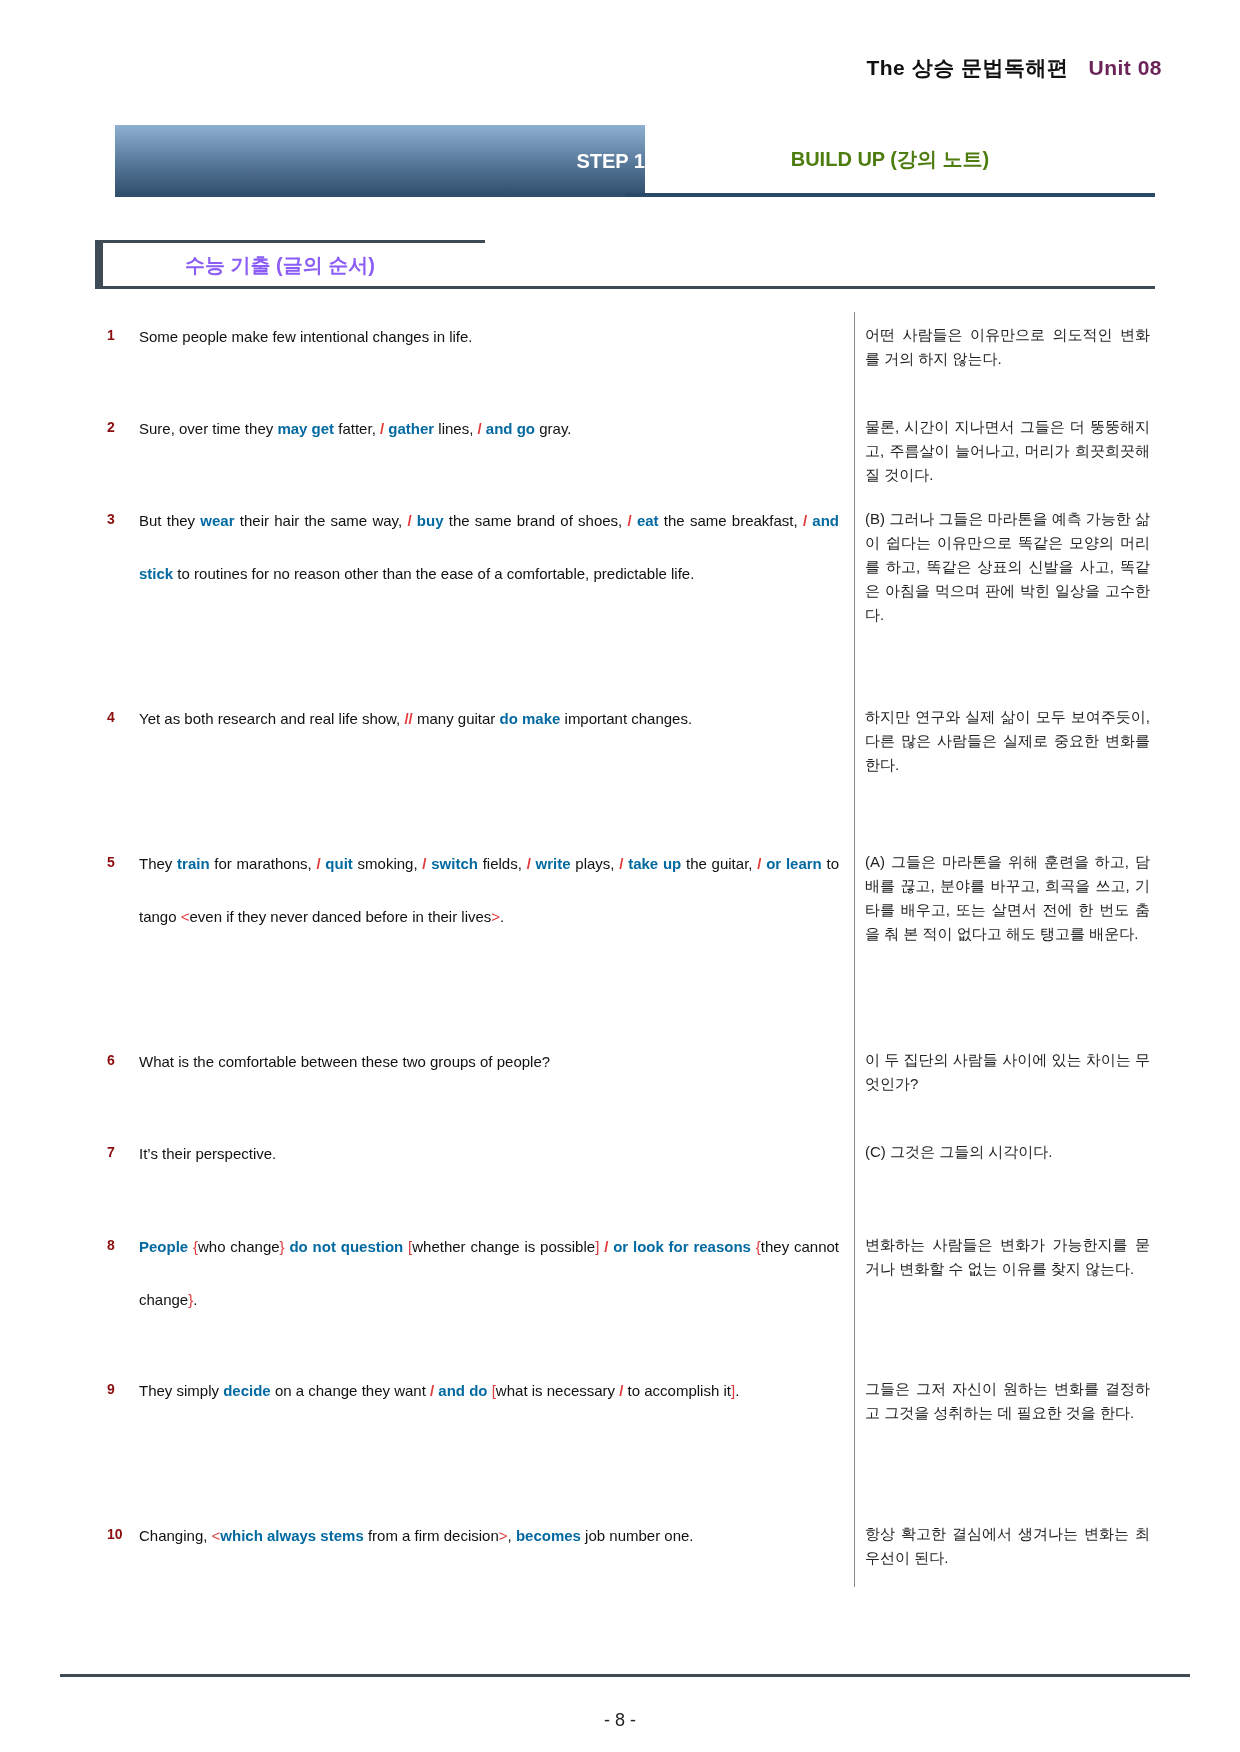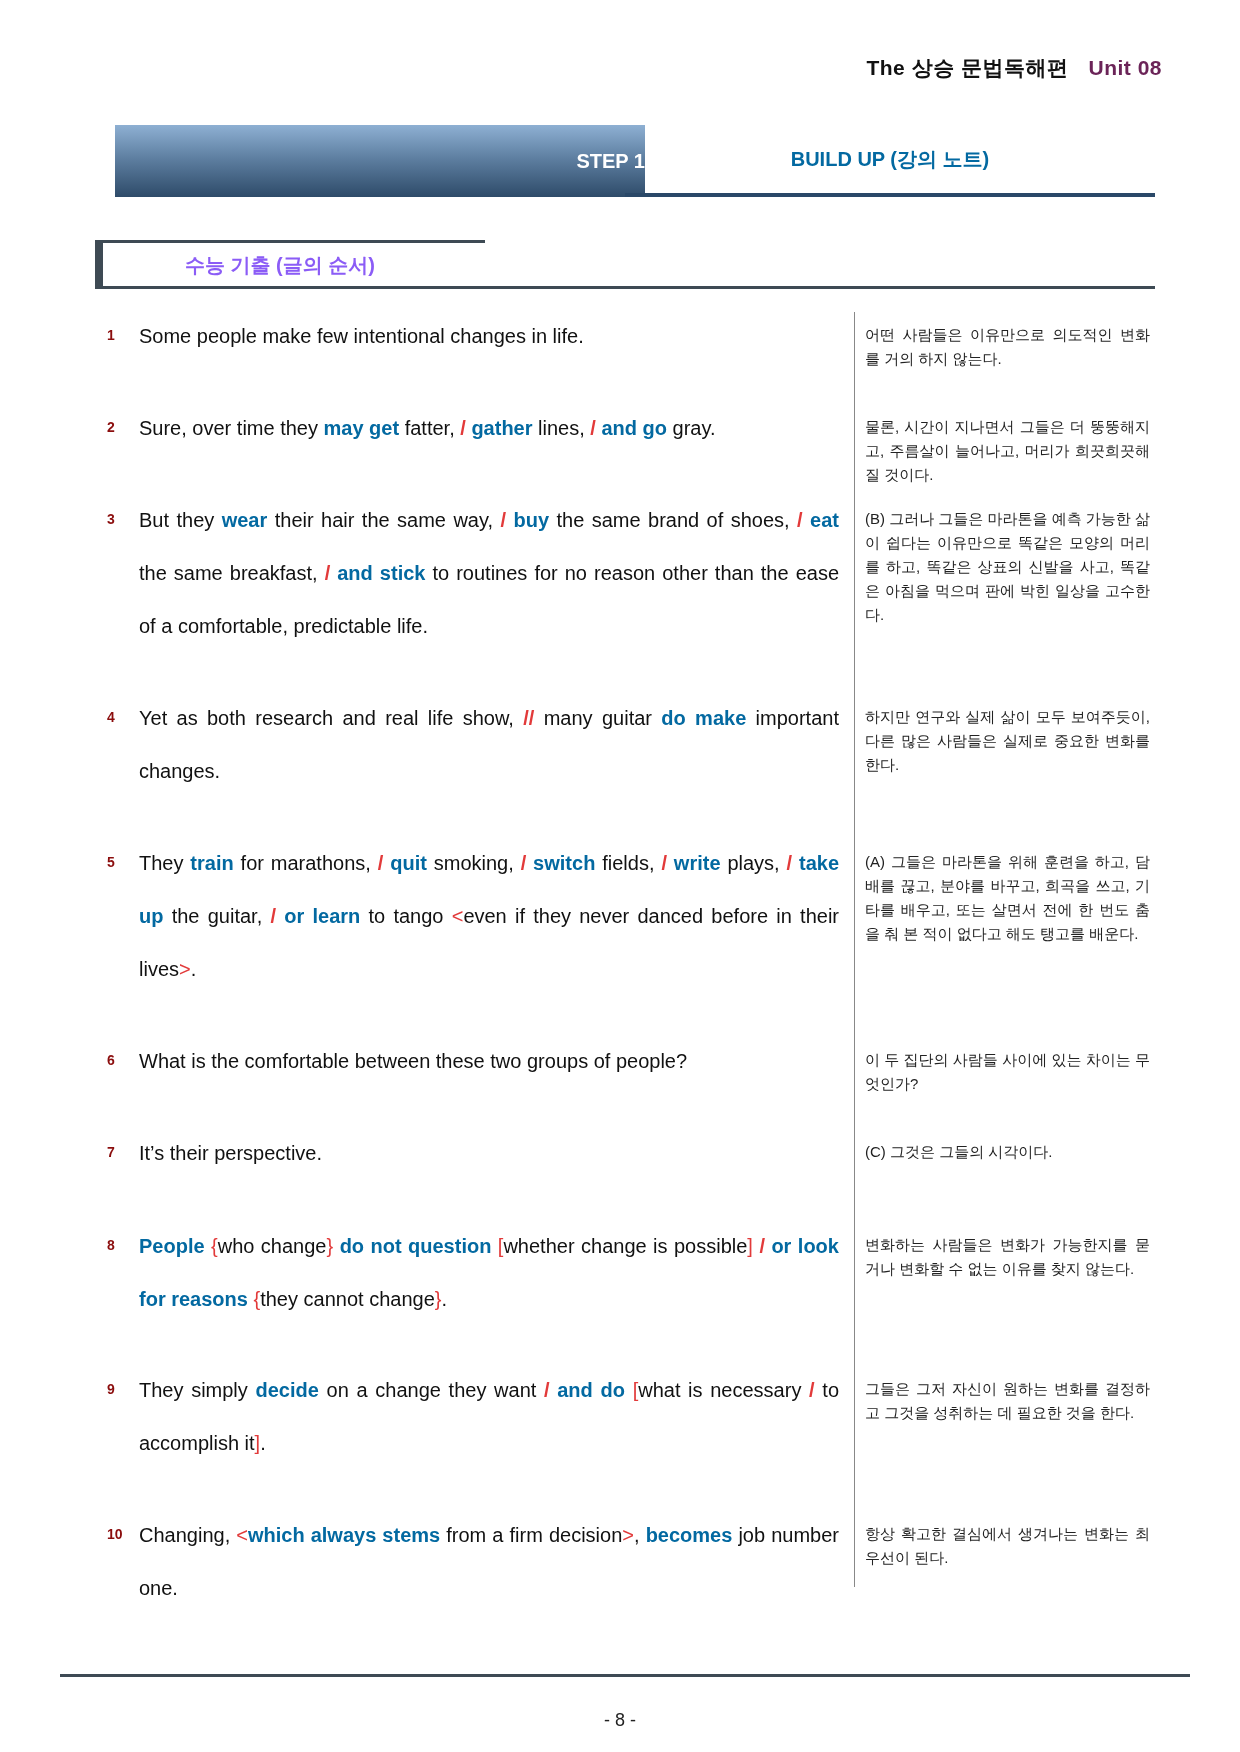"BUILD UP (강의 노트)" .build-up { color: #0369a1 -> #4d7c0f }
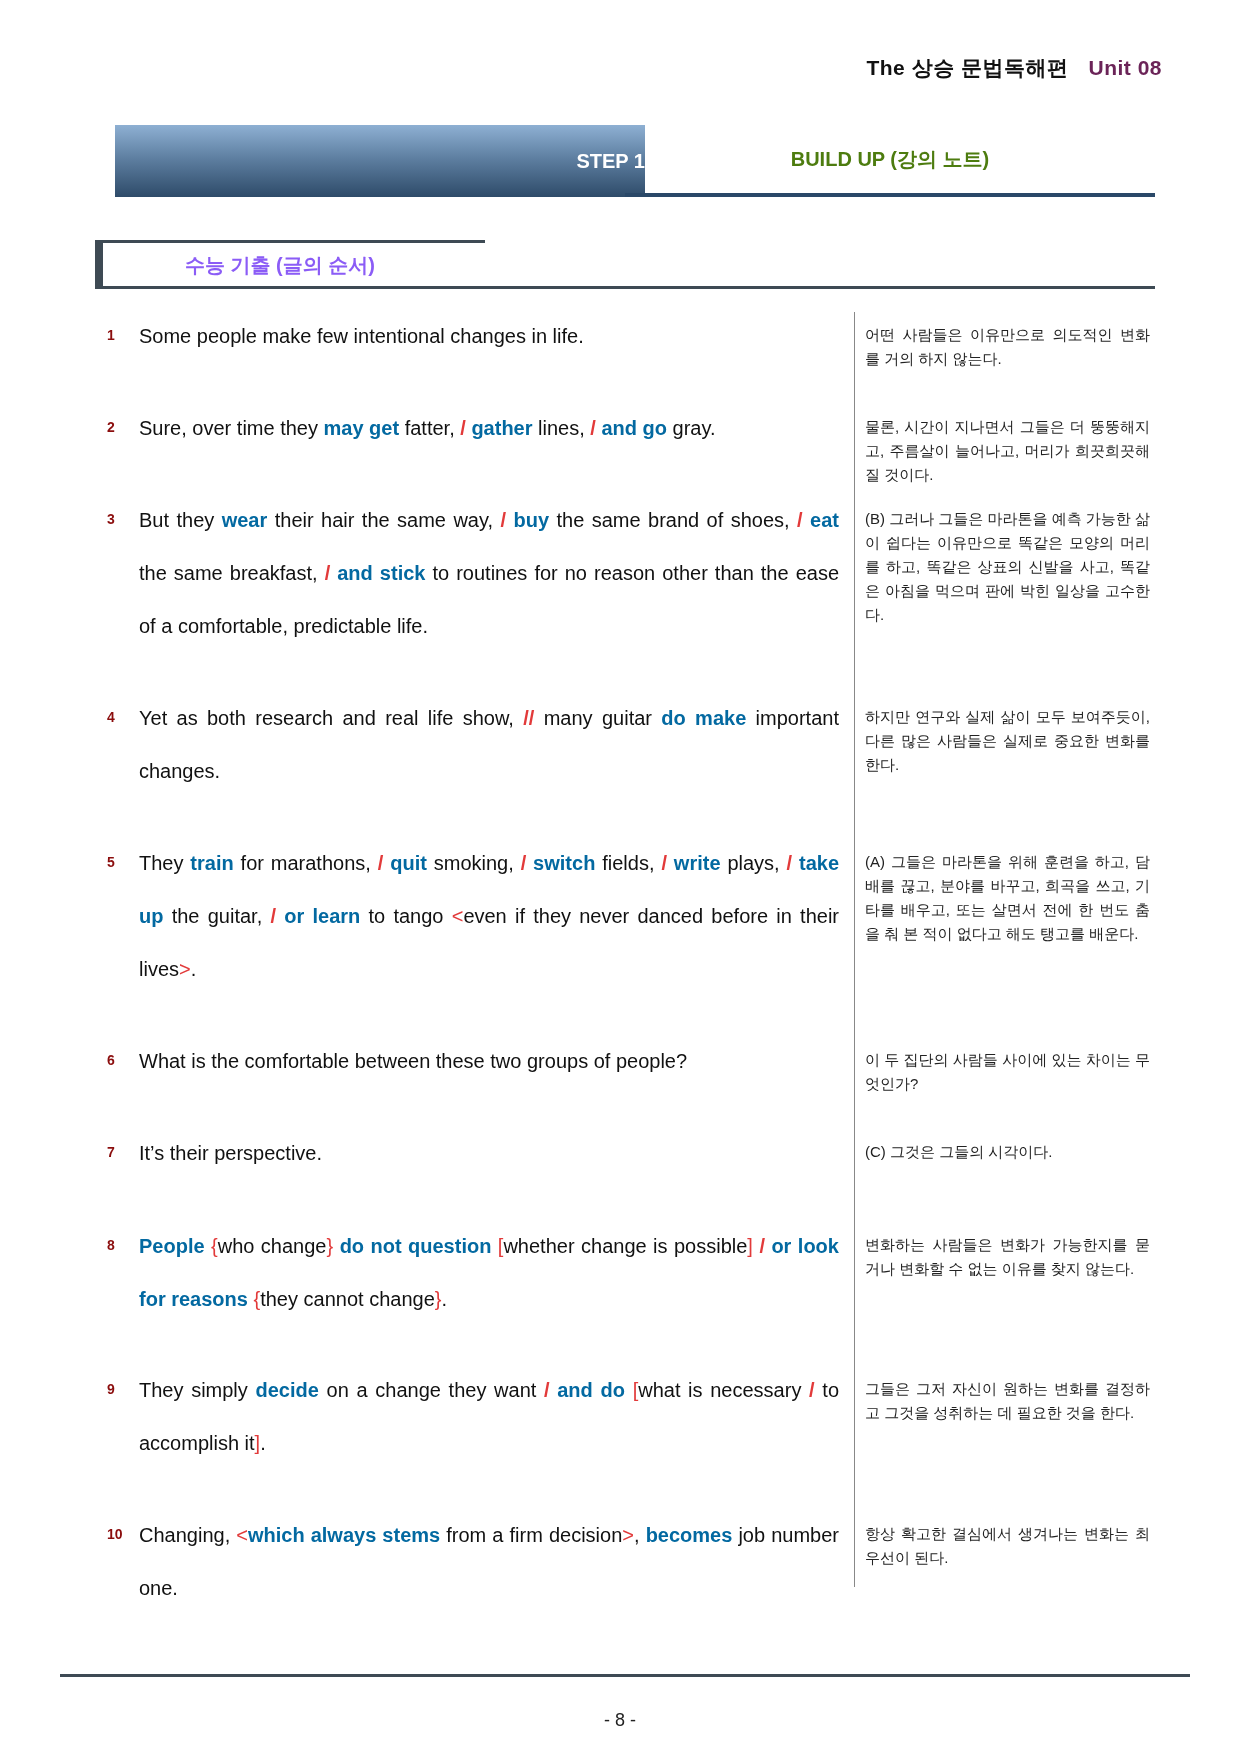"Some people make few intentional" .en { font-size: 20px -> 15px }
